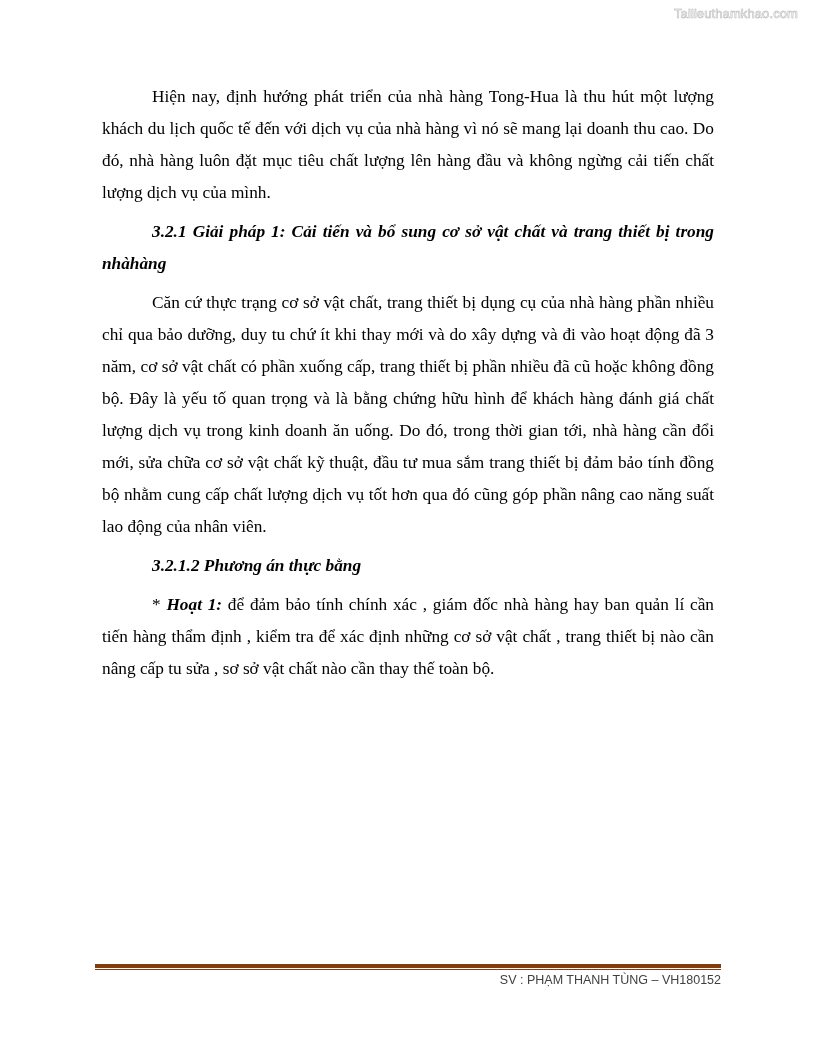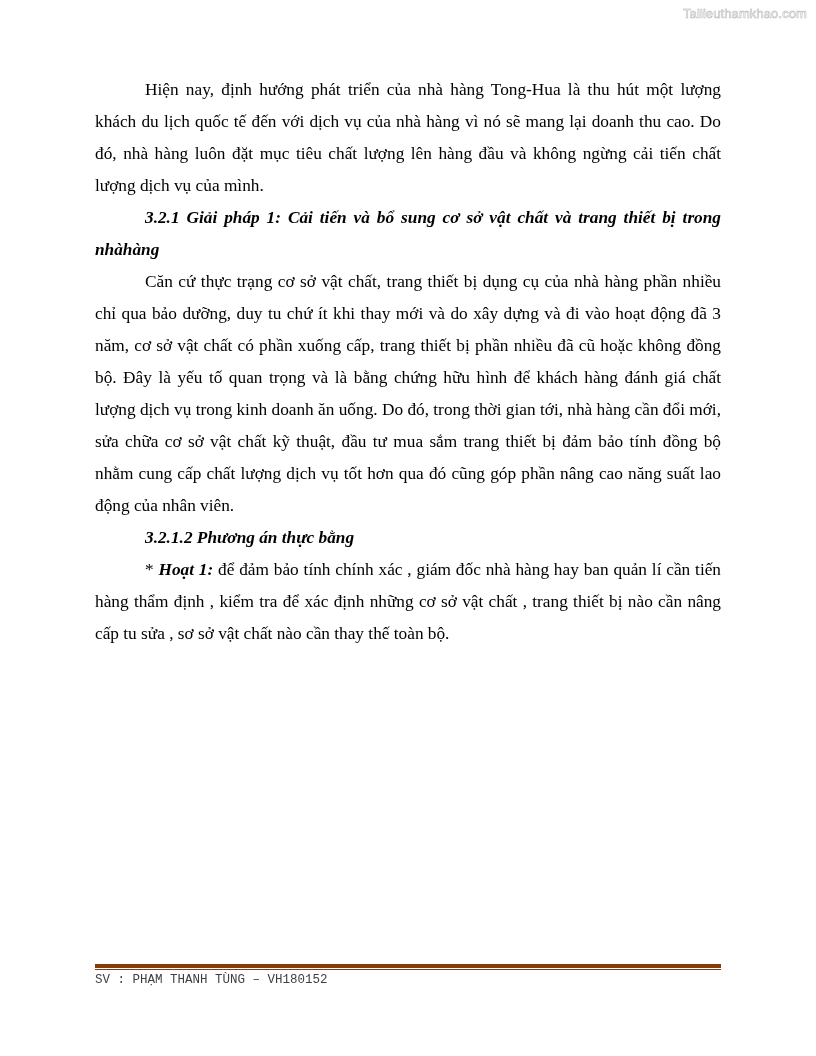"Tailieuthamkhao.com" .watermark { right: 9px -> 18px }
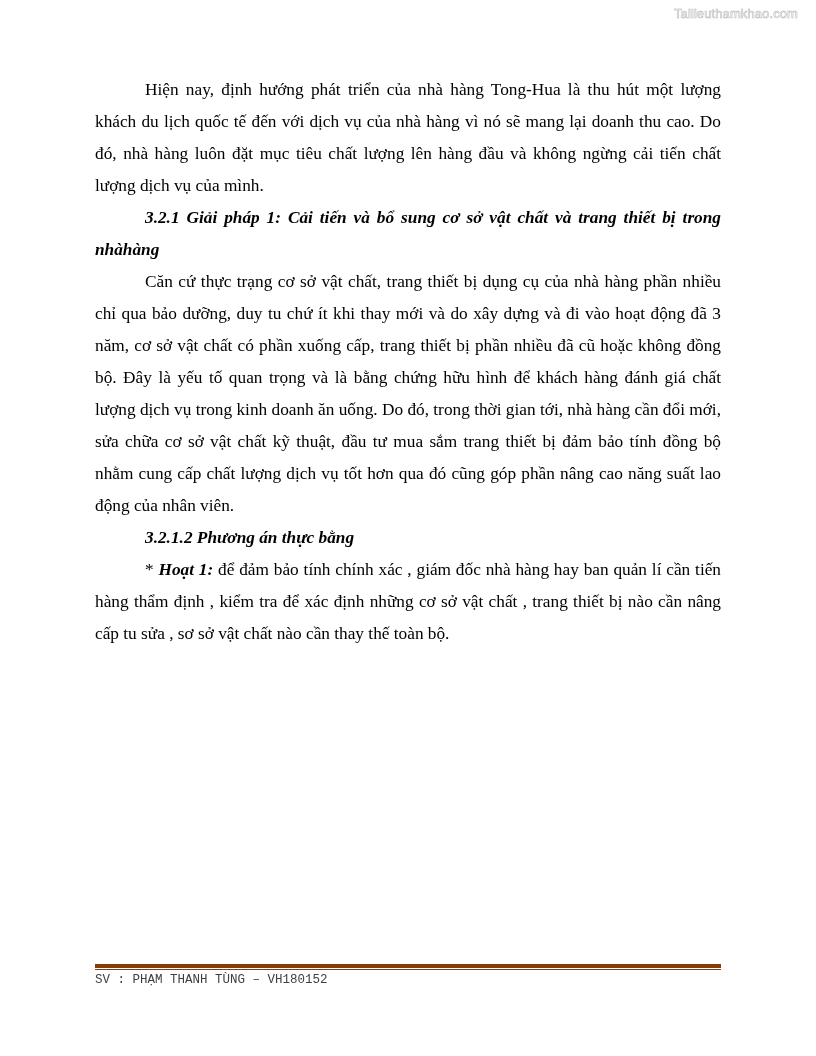"Hiện nay, định hướng phát" .p { margin: 0 -> 7px }
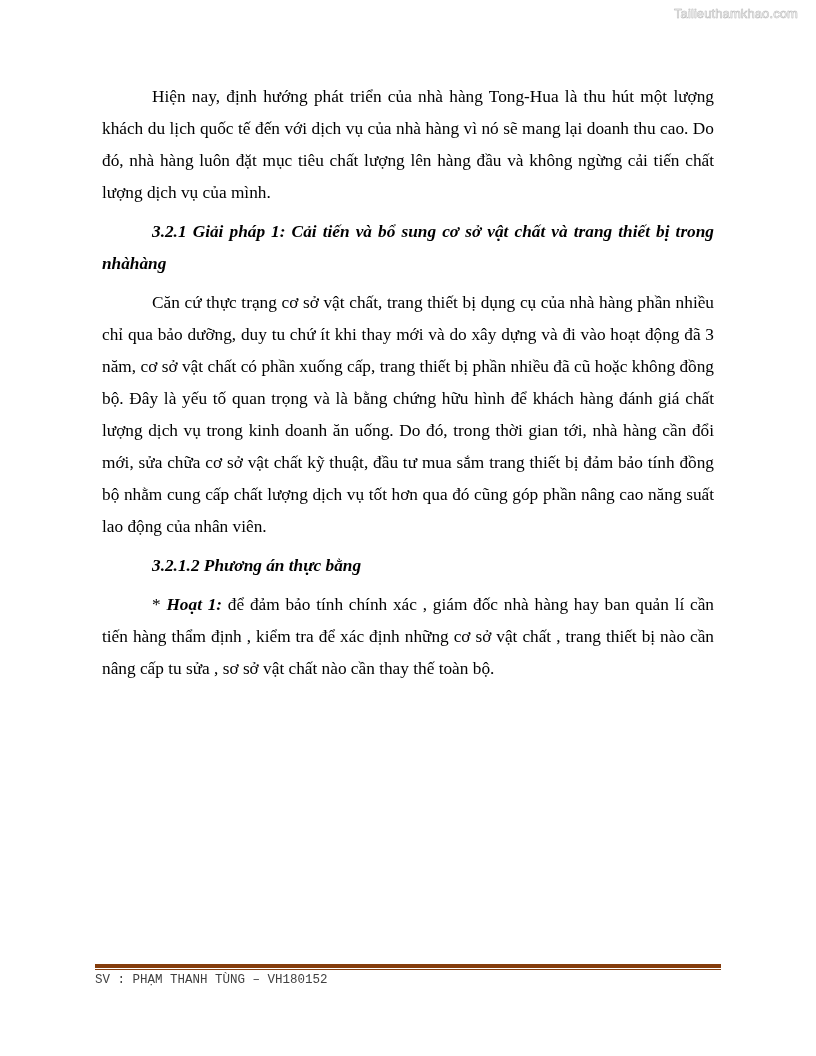"SV : PHẠM THANH TÙNG" .footer { font-family: Liberation Mono, monospace -> Liberation Sans, sans-serif; justify-content: flex-start -> flex-end }
